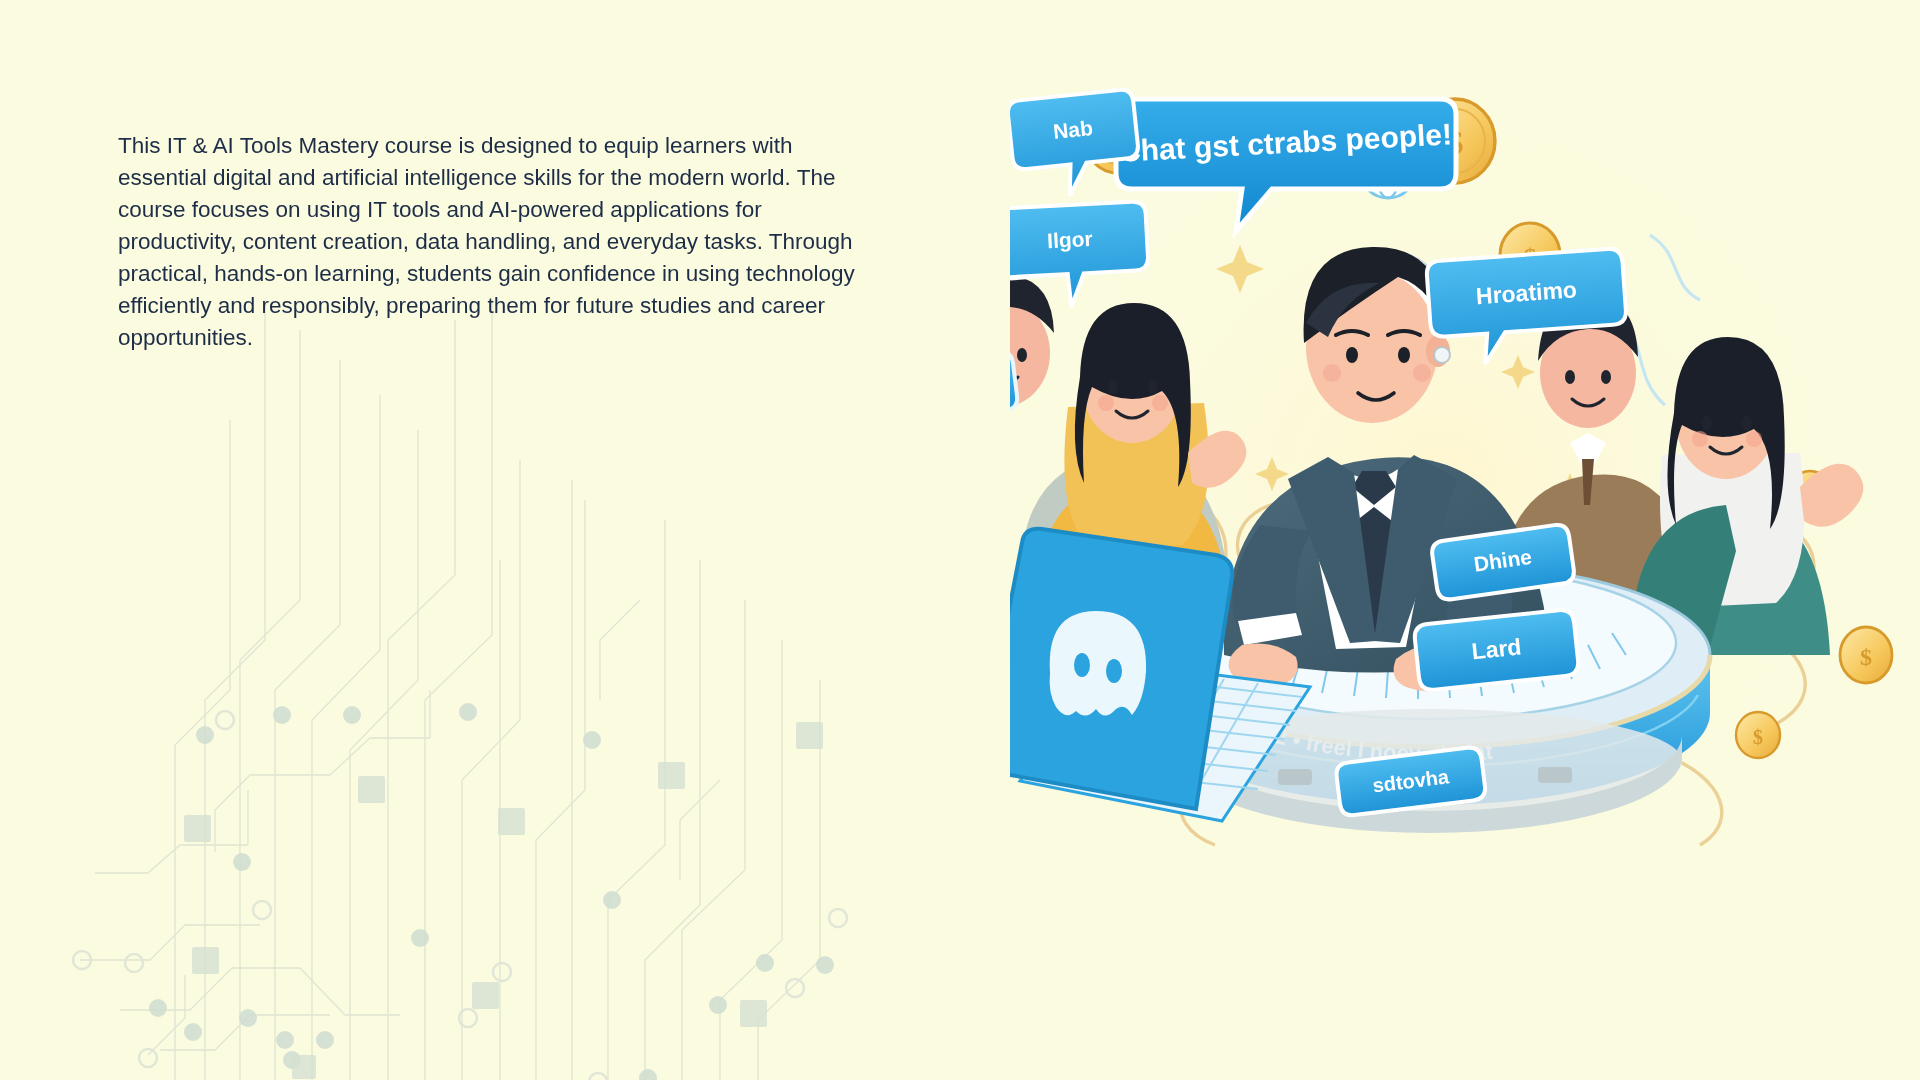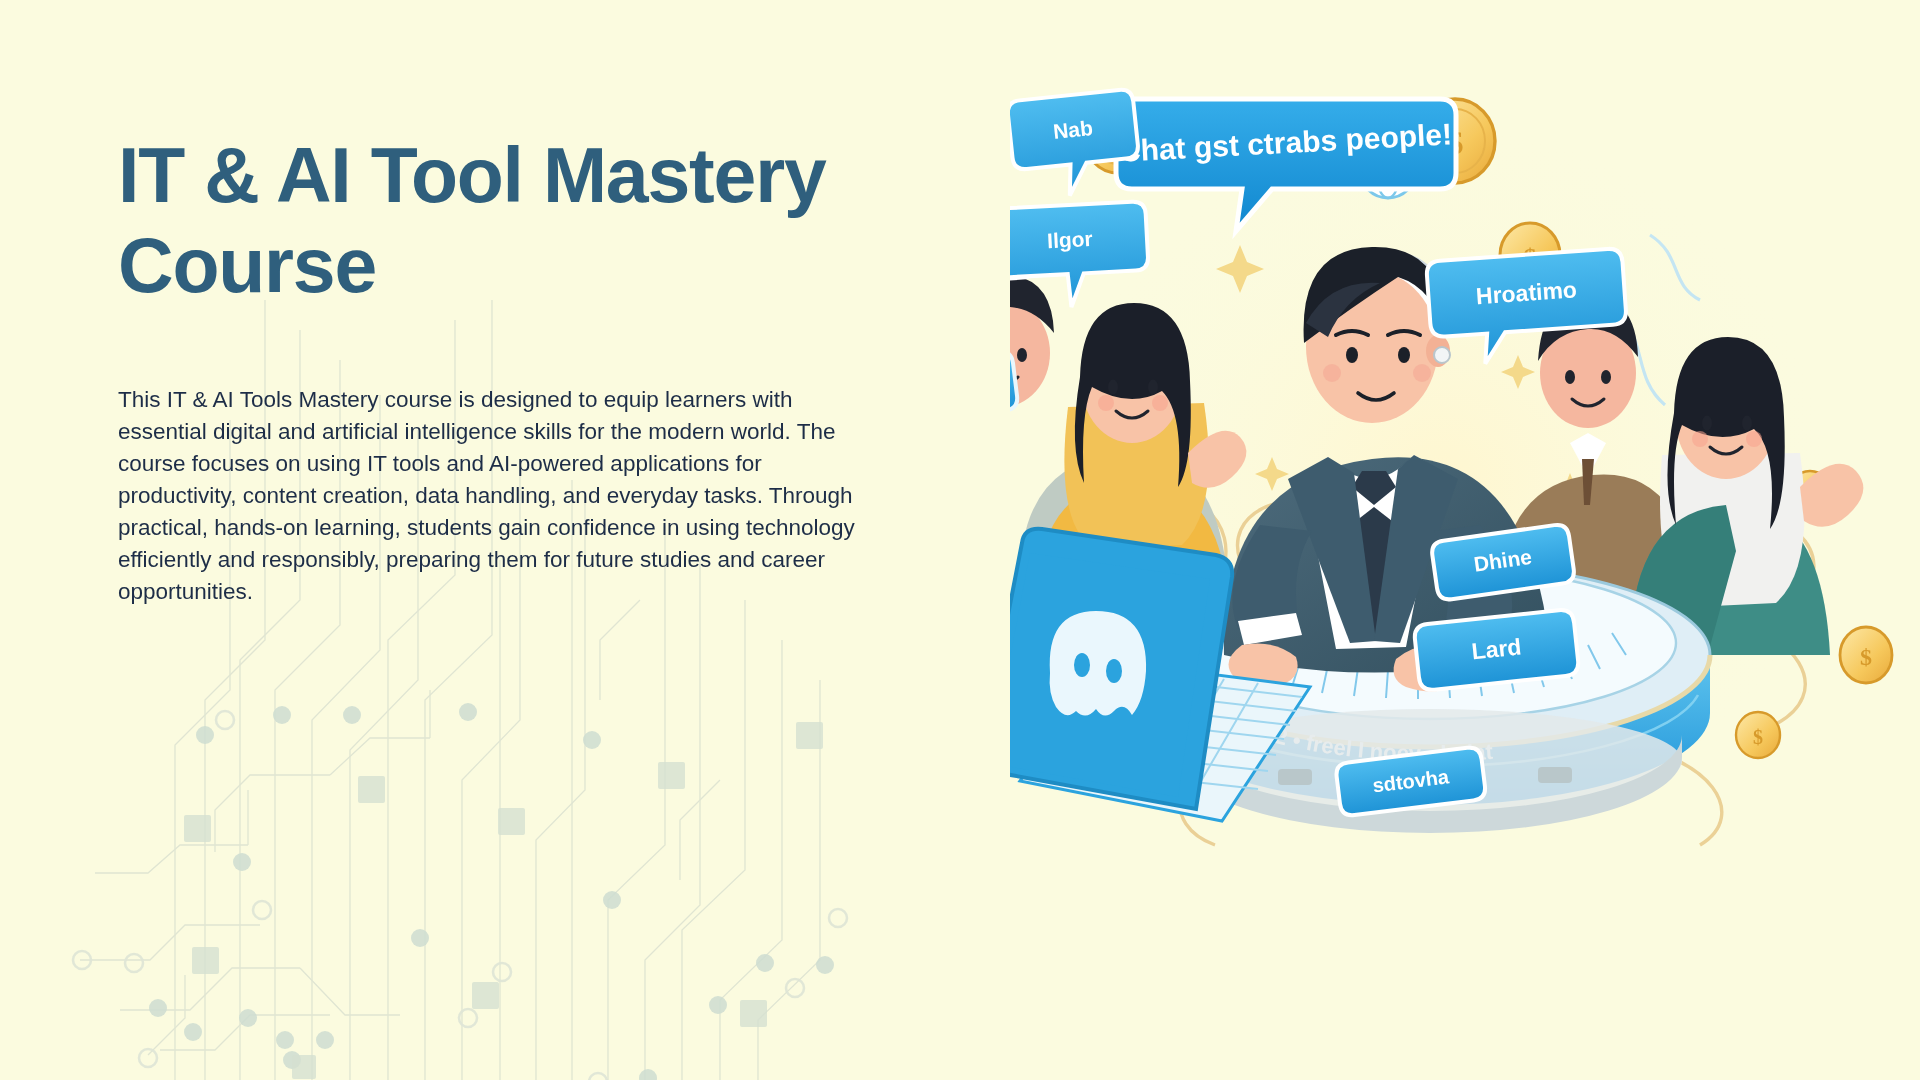"IT & AI Tool Mastery" h1 { html: <h1>IT &amp; AI Tool Mastery Course</h1> -> none }
